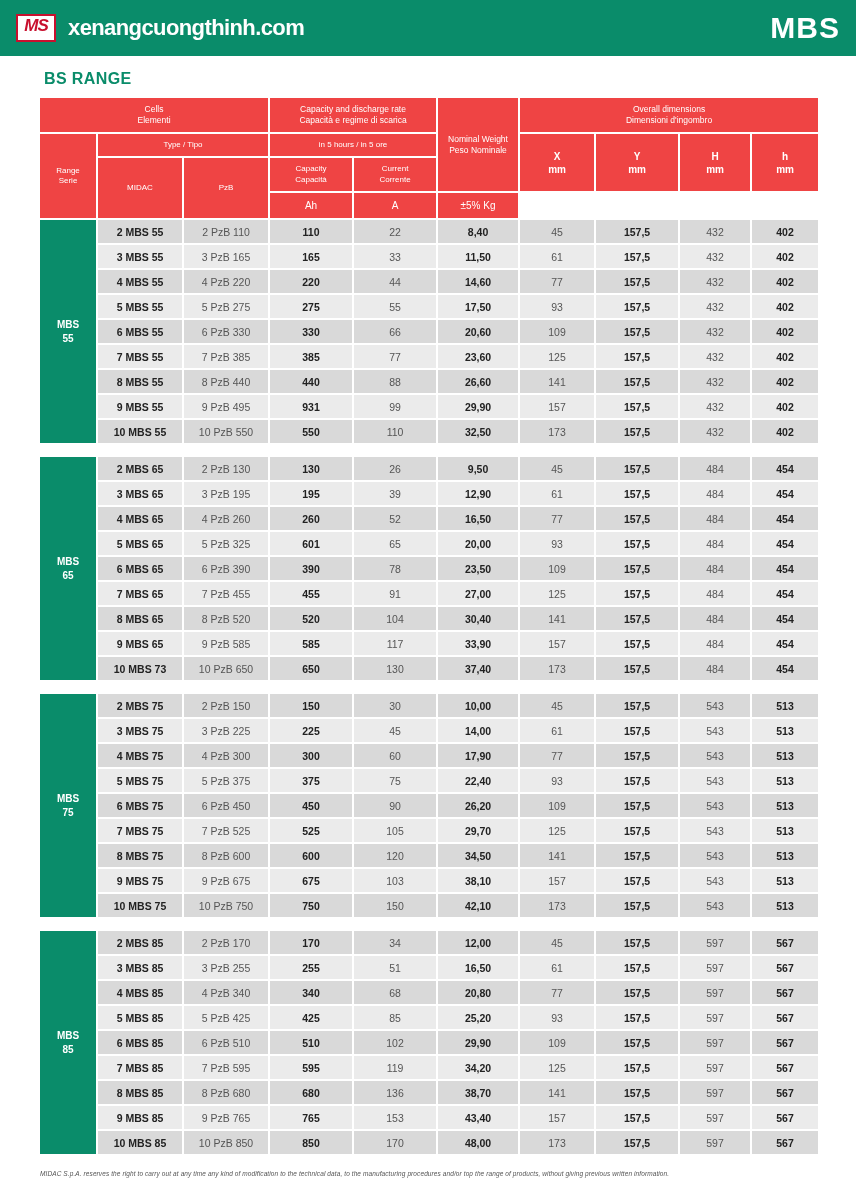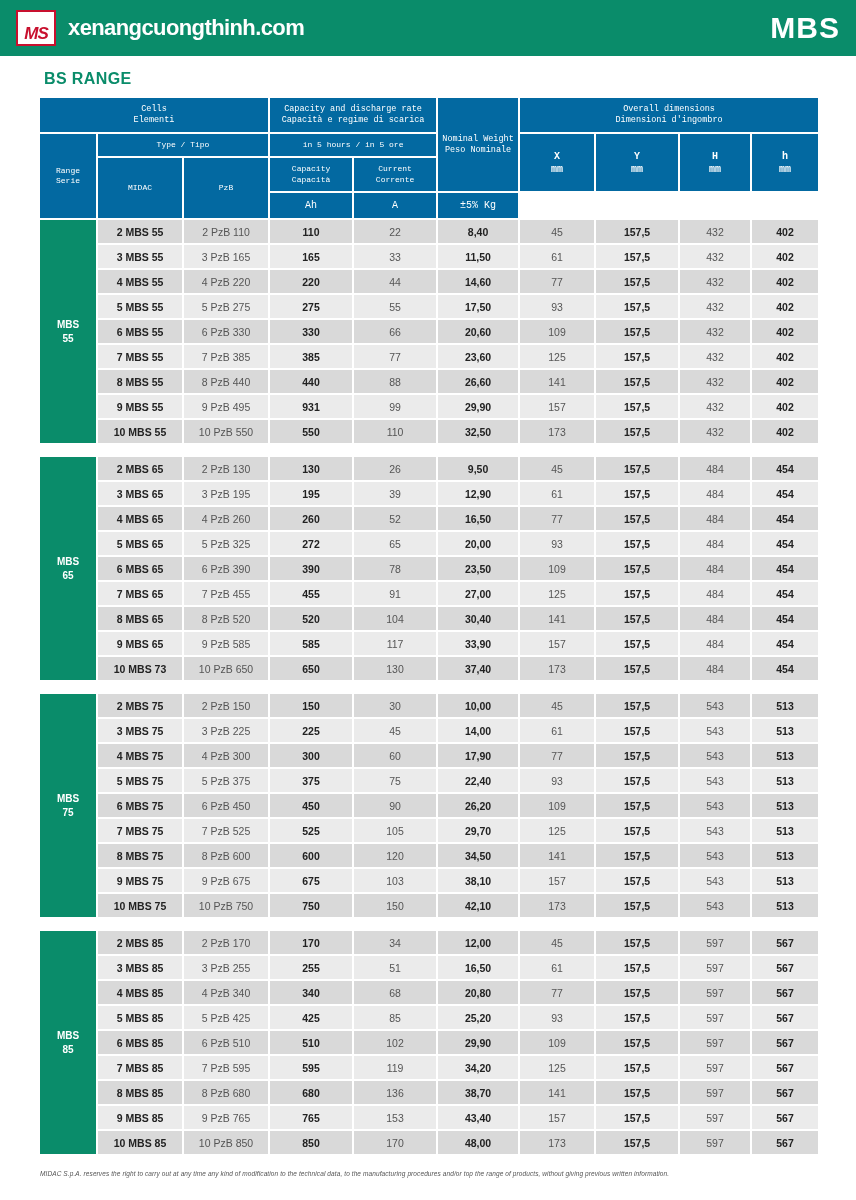"MS" .logo-box { align-items: flex-end -> flex-start; height: 36px -> 28px }
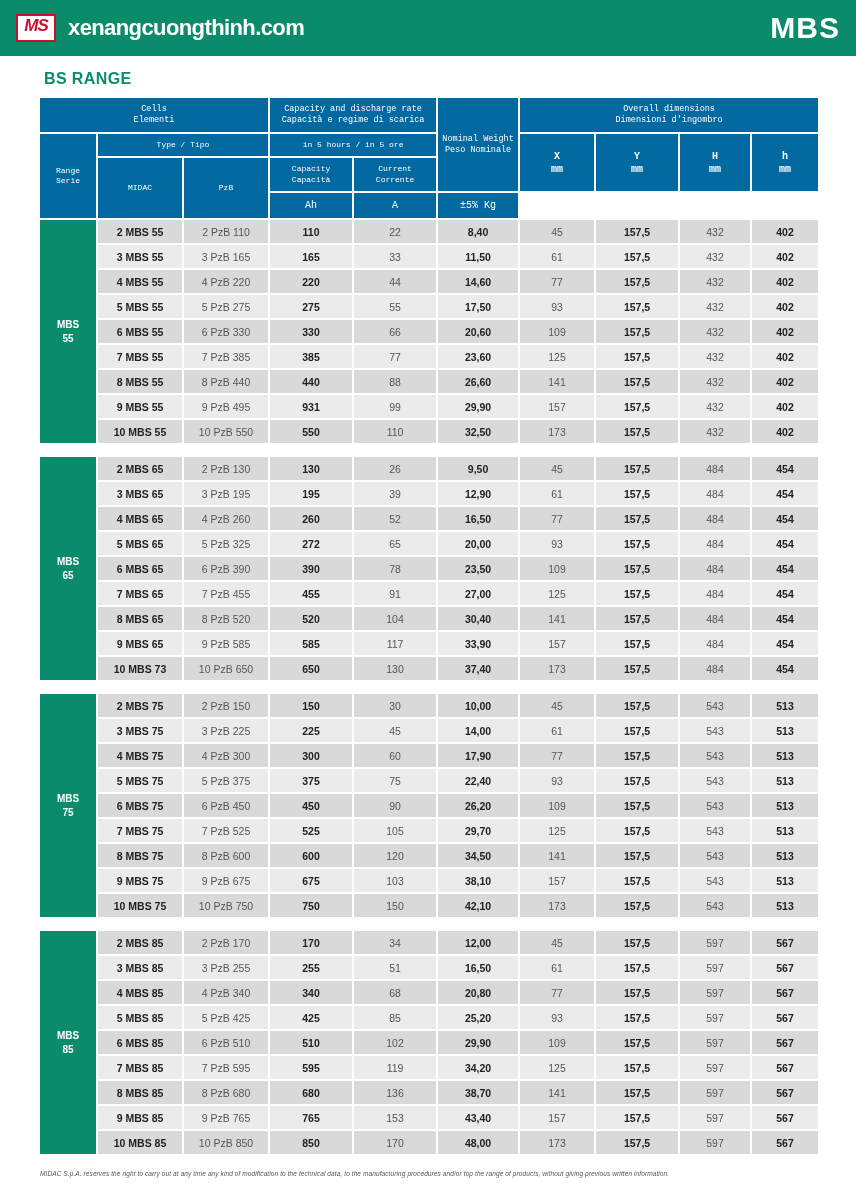"Cells" thead td { background: #0369a1 -> #ef4444; font-family: Liberation Mono, monospace -> none }
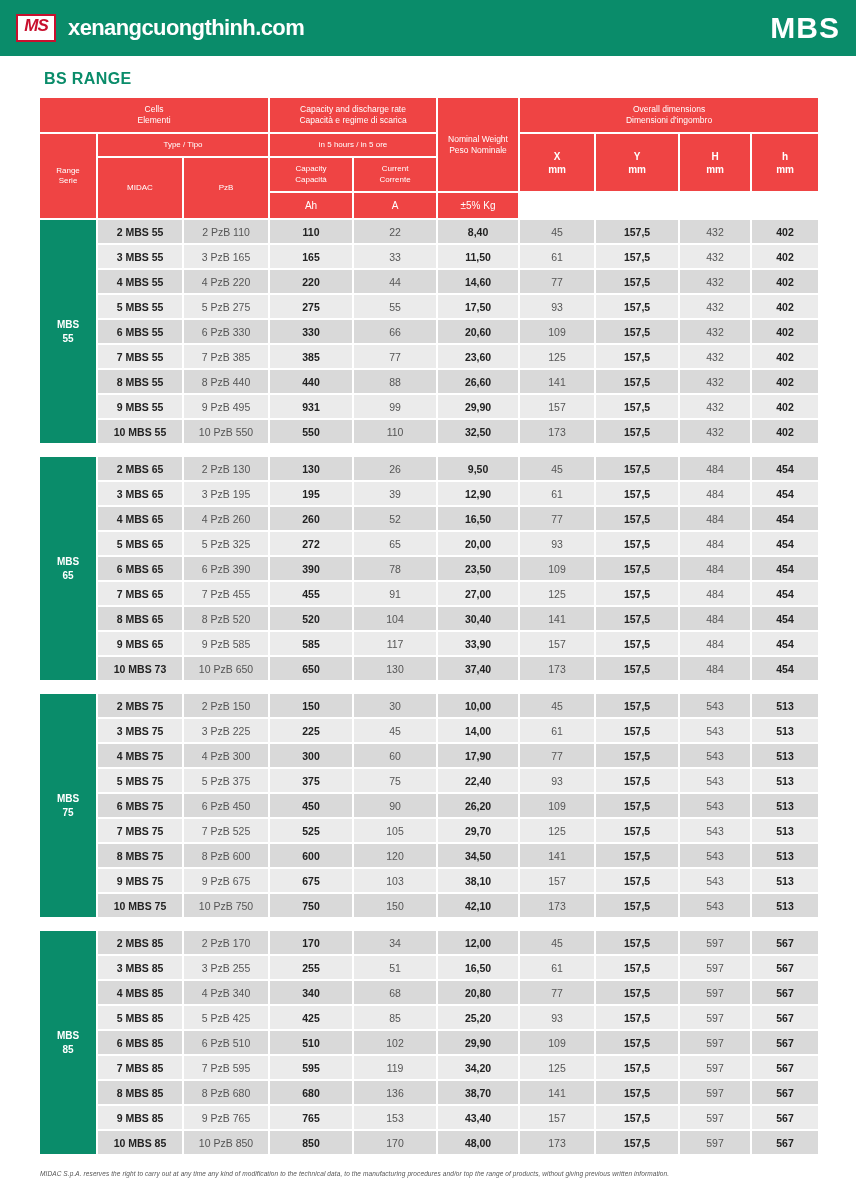"272" td.shade-b { text: 272 -> 601 }
